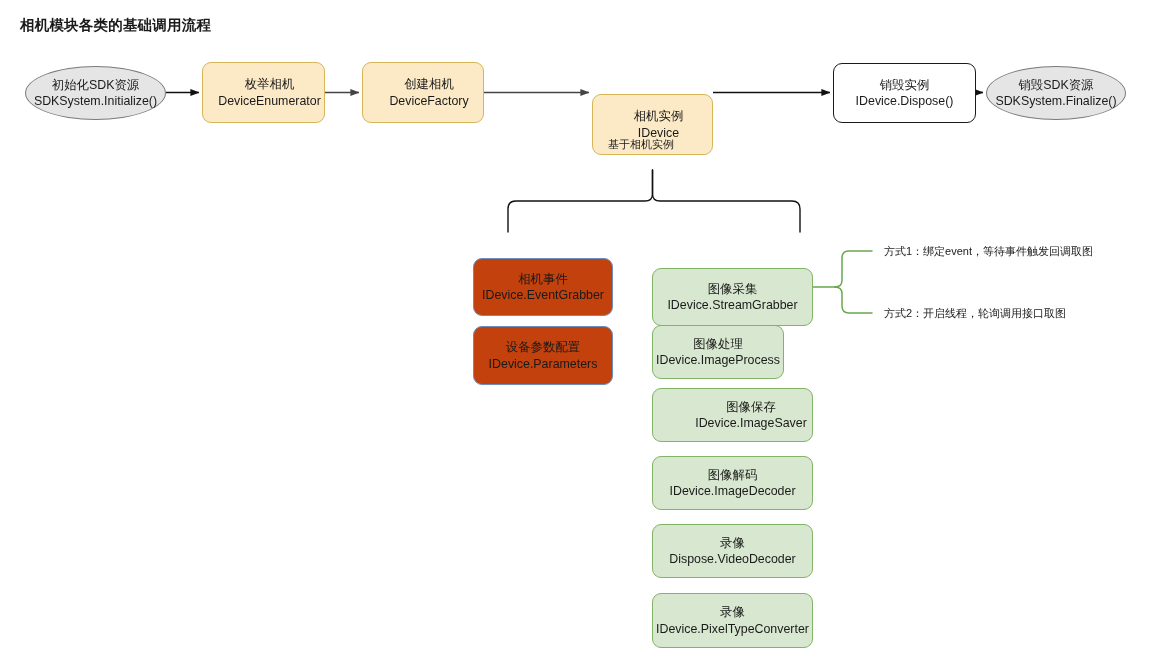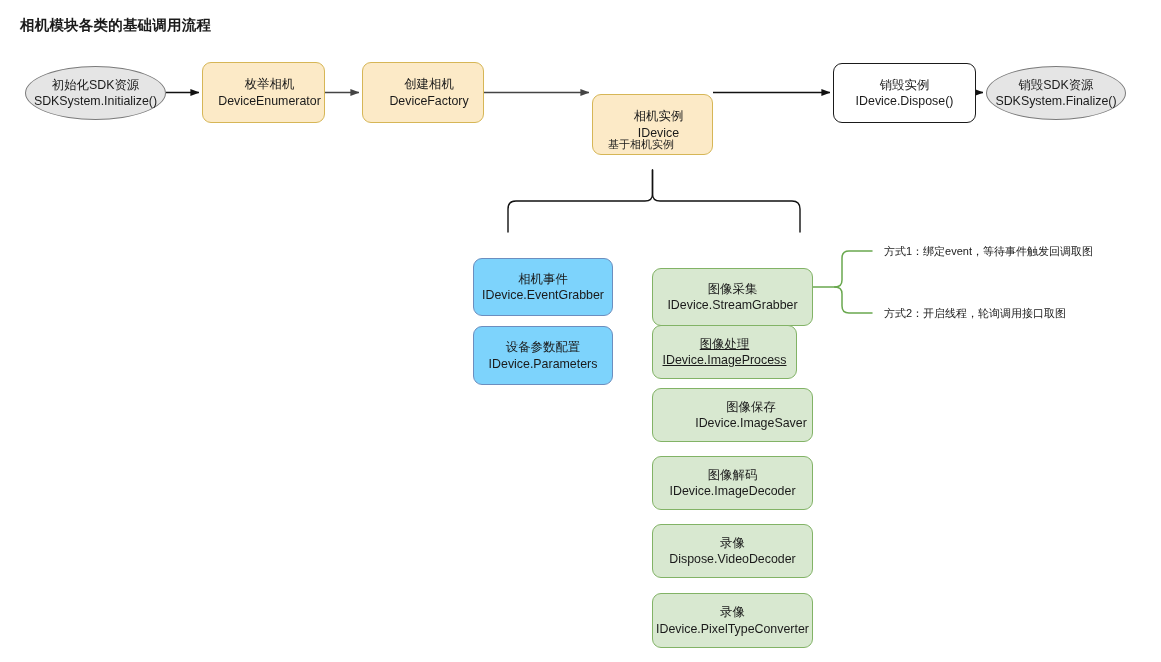"相机事件" .fill-blue { background: #7dd3fc -> #c2410c }
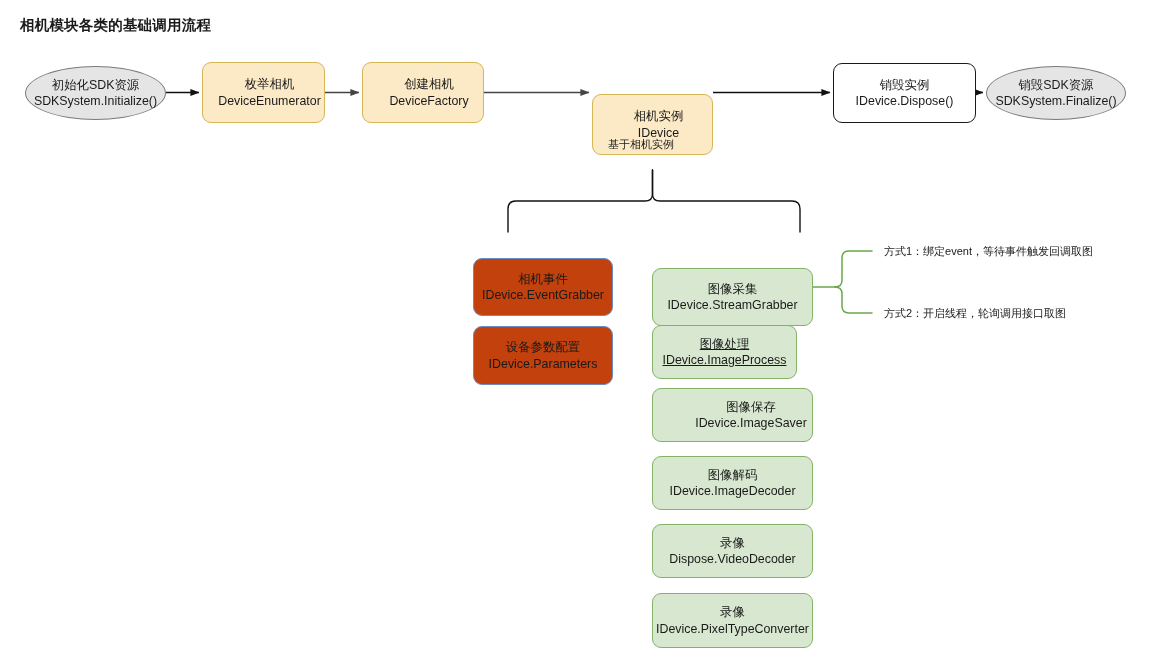"图像处理" div.node { text-decoration: underline -> none; width: 145px -> 132px }
